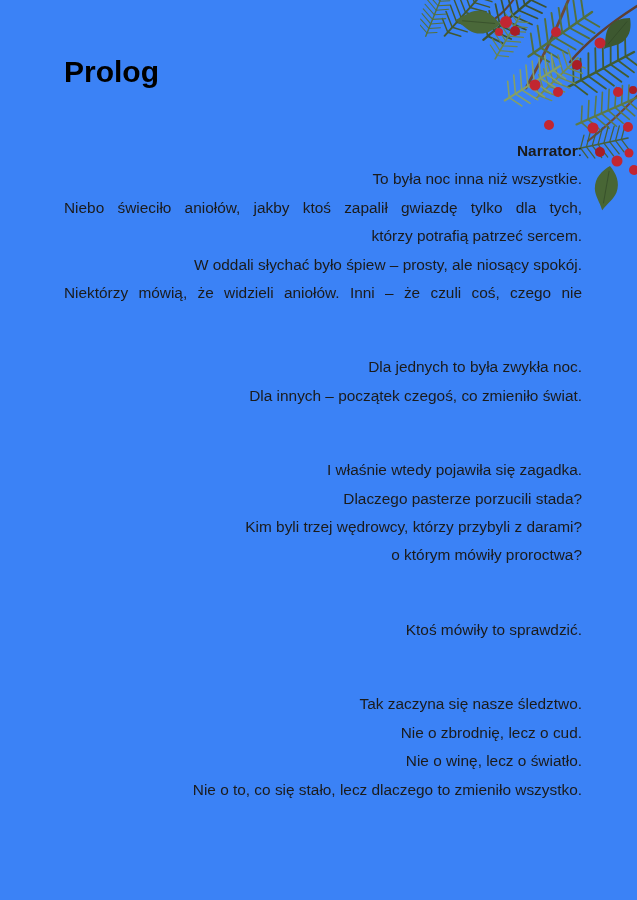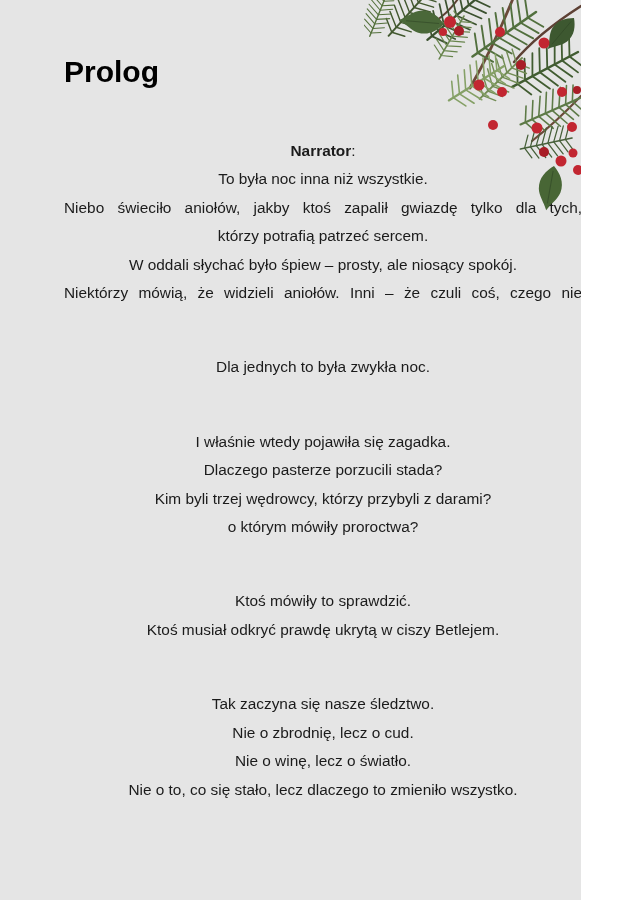"Prolog" .page { background: #e5e5e5 -> #3b82f6; width: 581px -> 637px }
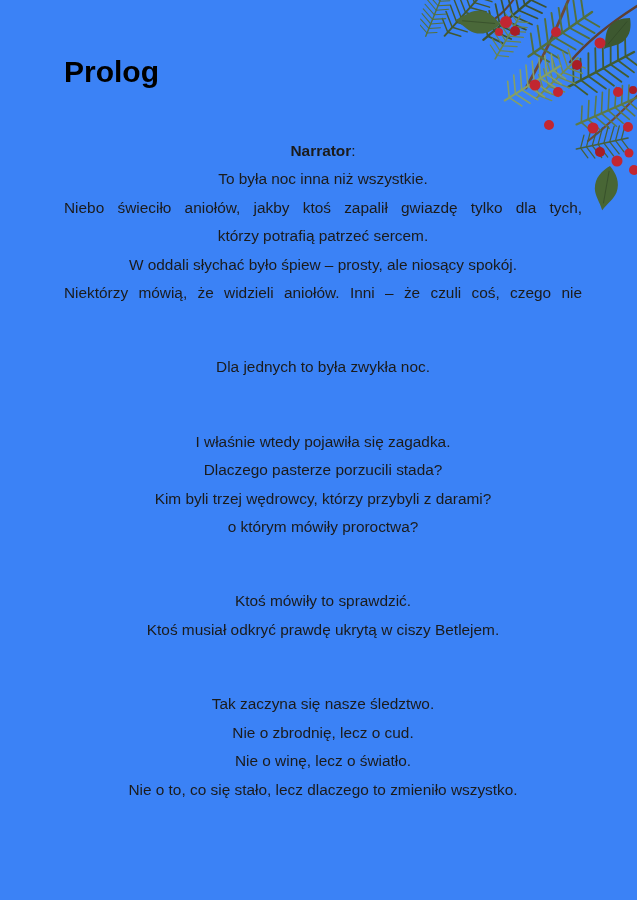"Narrator:" .line { text-align: center -> right }
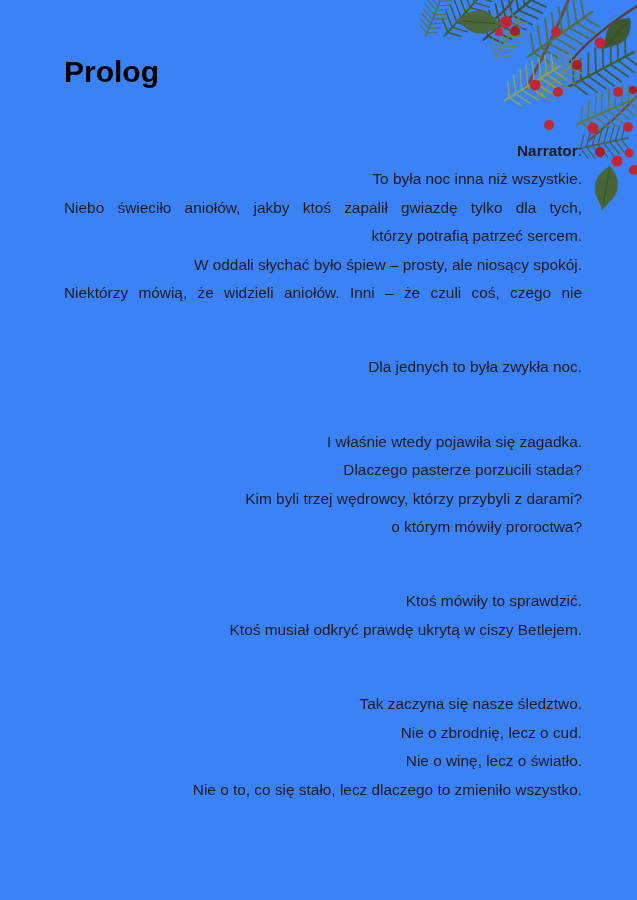"Dla innych – początek czegoś," p.line { html: none -> <p>Dla innych – początek czegoś, co zmieniło świat.</p> }
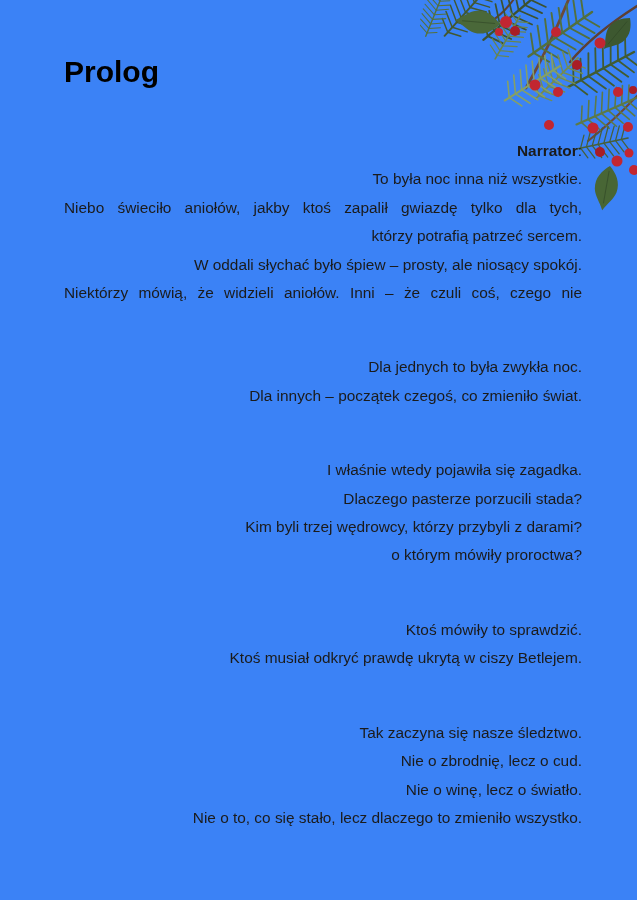"Ktoś musiał odkryć prawdę ukrytą" p.line { html: <p>Ktoś musiał odkryć prawdę ukrytą w ciszy Betlejem.</p> -> none }
